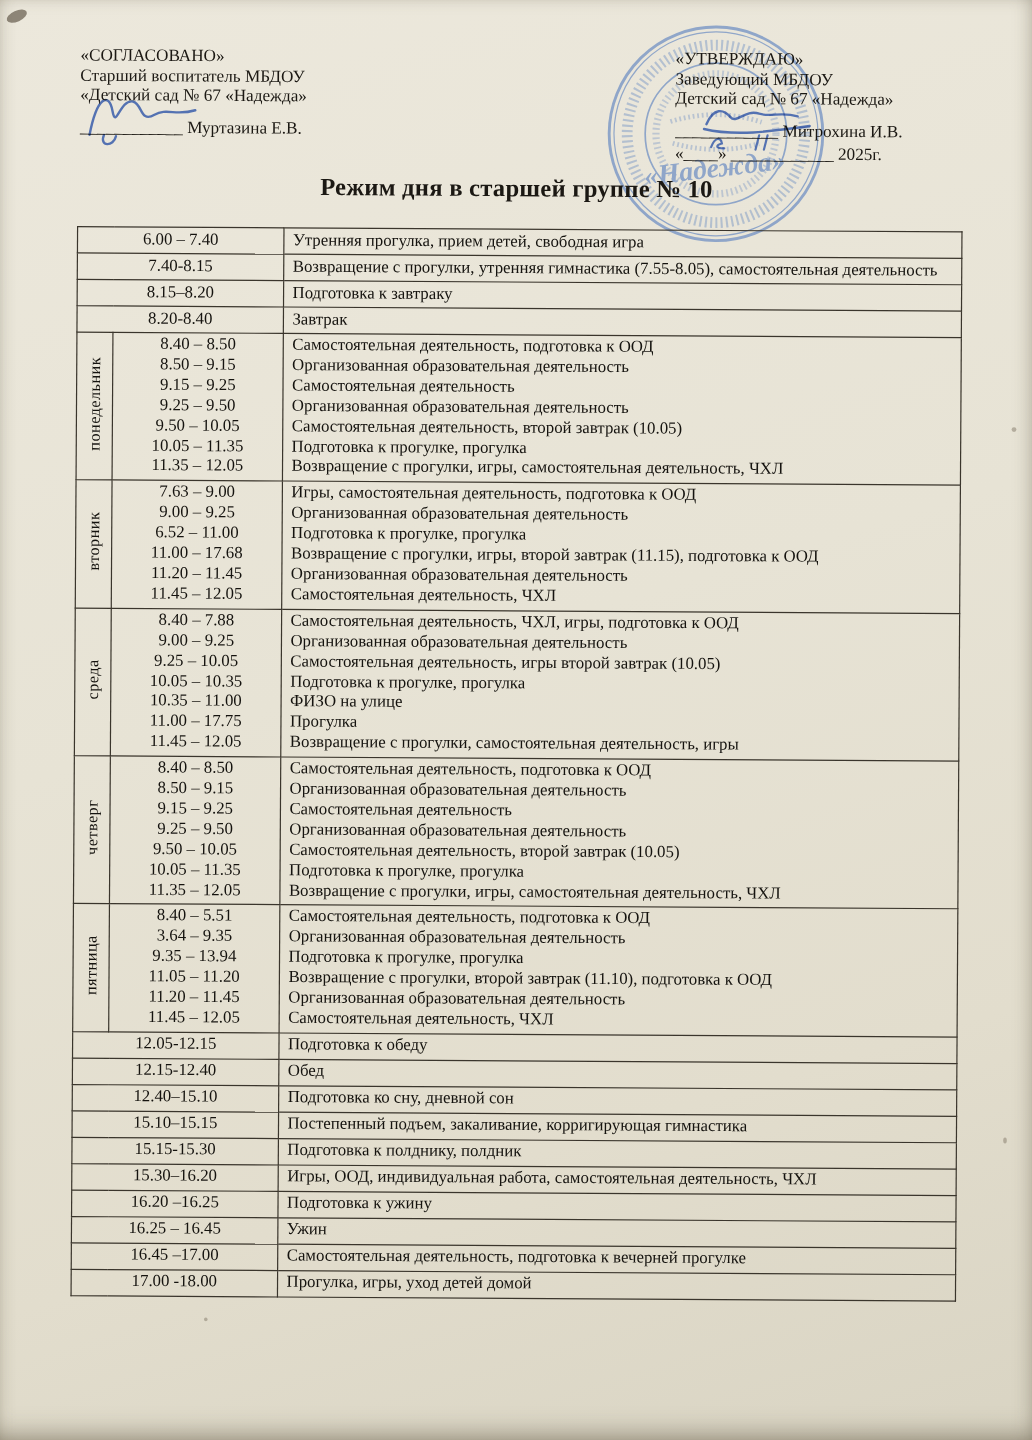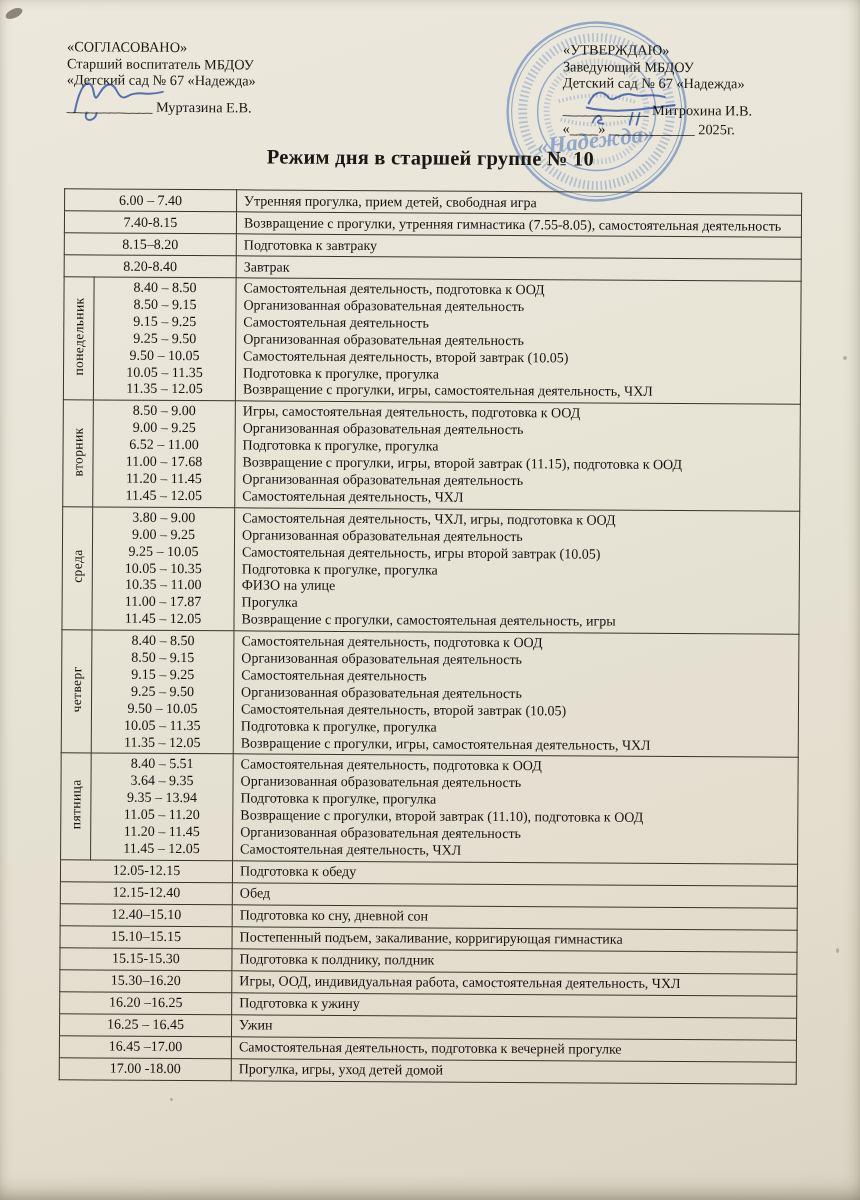"8.50 – 9.00" div { text: 8.50 -> 7.63 }
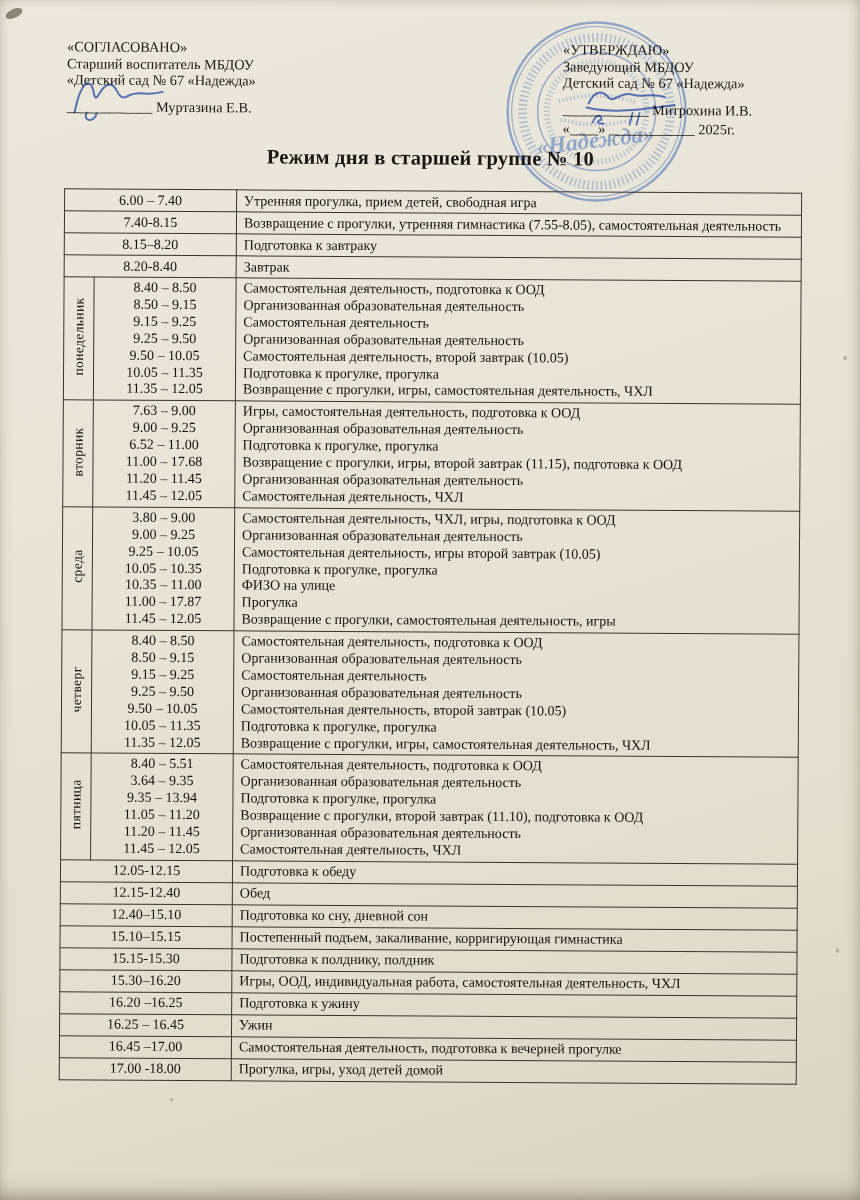"3.80 – 9.00" div { text: 3.80 – 9.00 -> 8.40 – 7.88 }
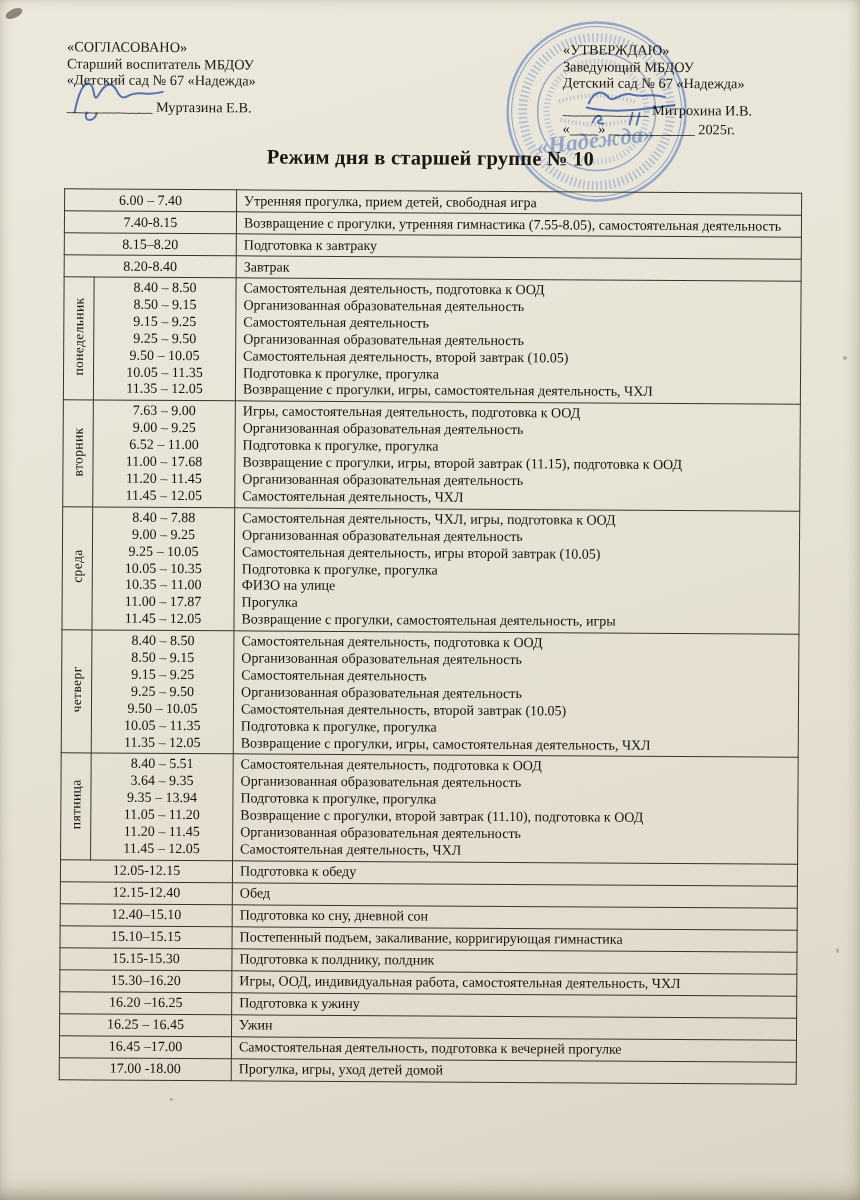"11.00 – 17.87" div { text: 17.87 -> 17.75 }
